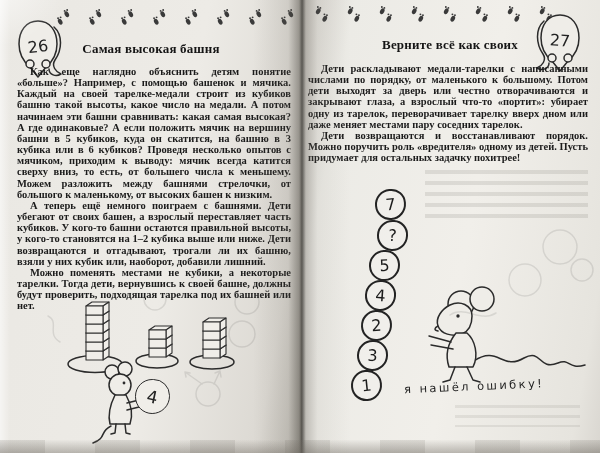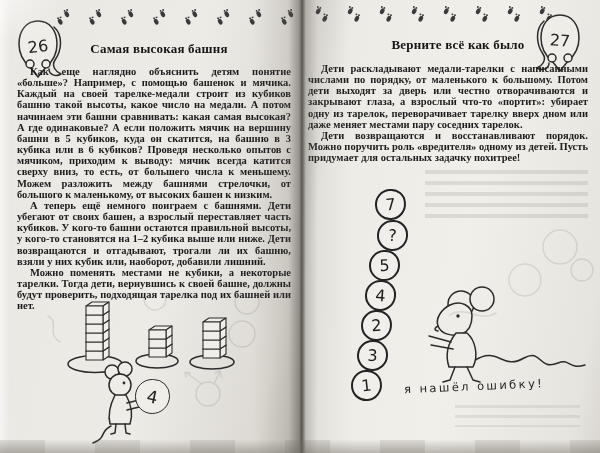"Самая высокая башня" .title { padding-left: 8px -> none }
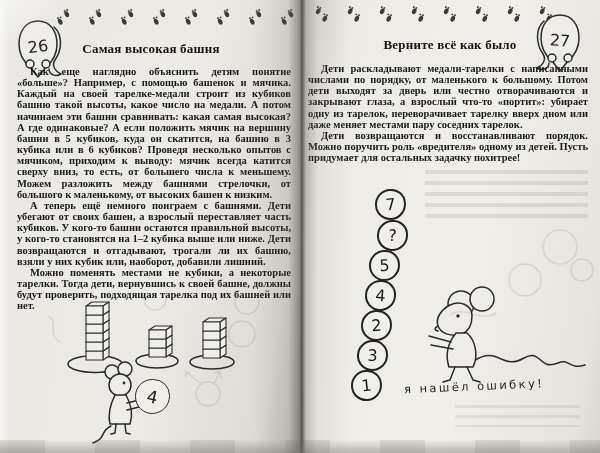"Верните всё как было" h2.title { text: было -> своих }
